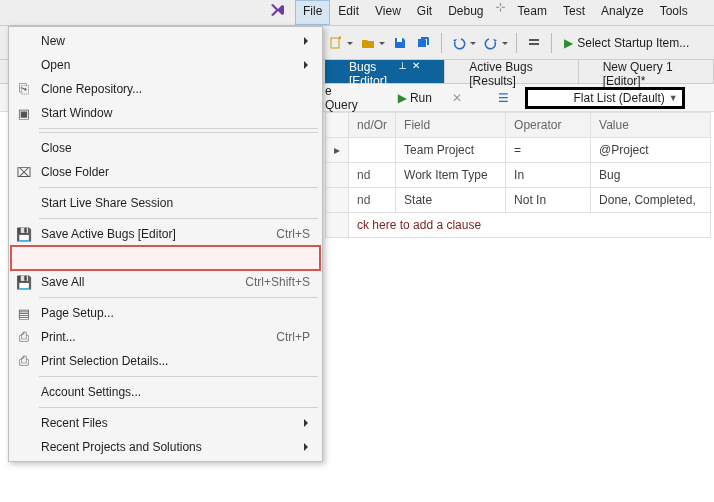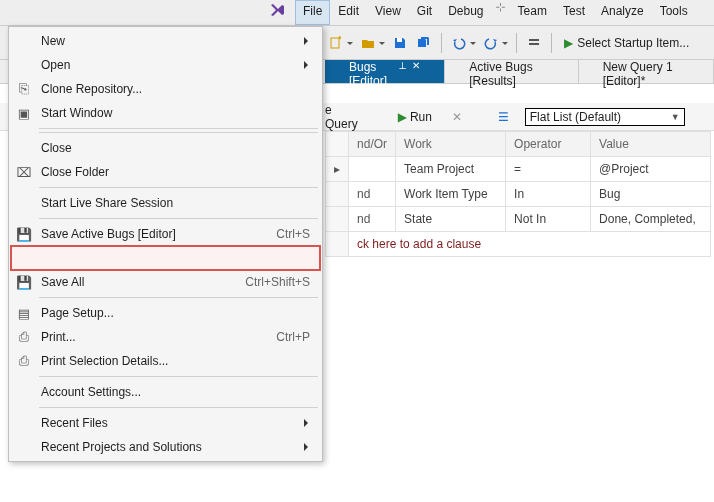"e Query" .qbar { margin-top: 19px -> none }
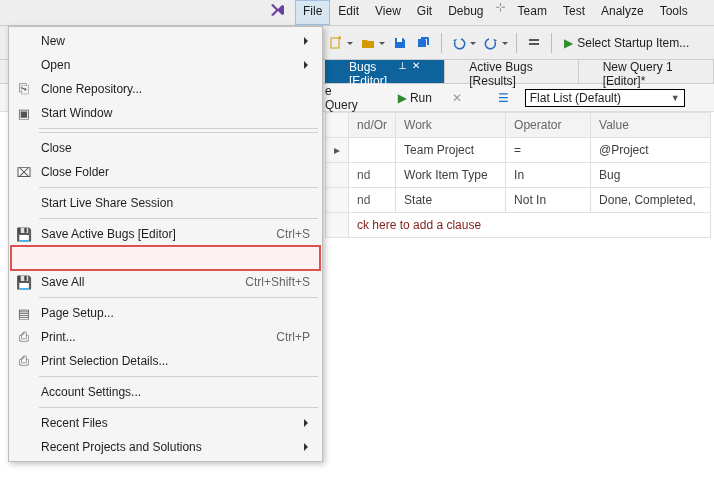"Flat List (Default)" .flat { border: 1px solid #000000 -> 3px solid #000000; justify-content: space-between -> flex-end }
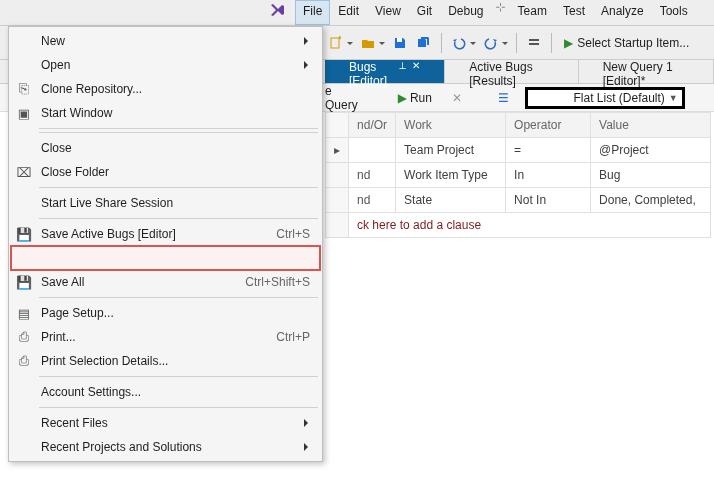"Work" th { text: Work -> Field }
